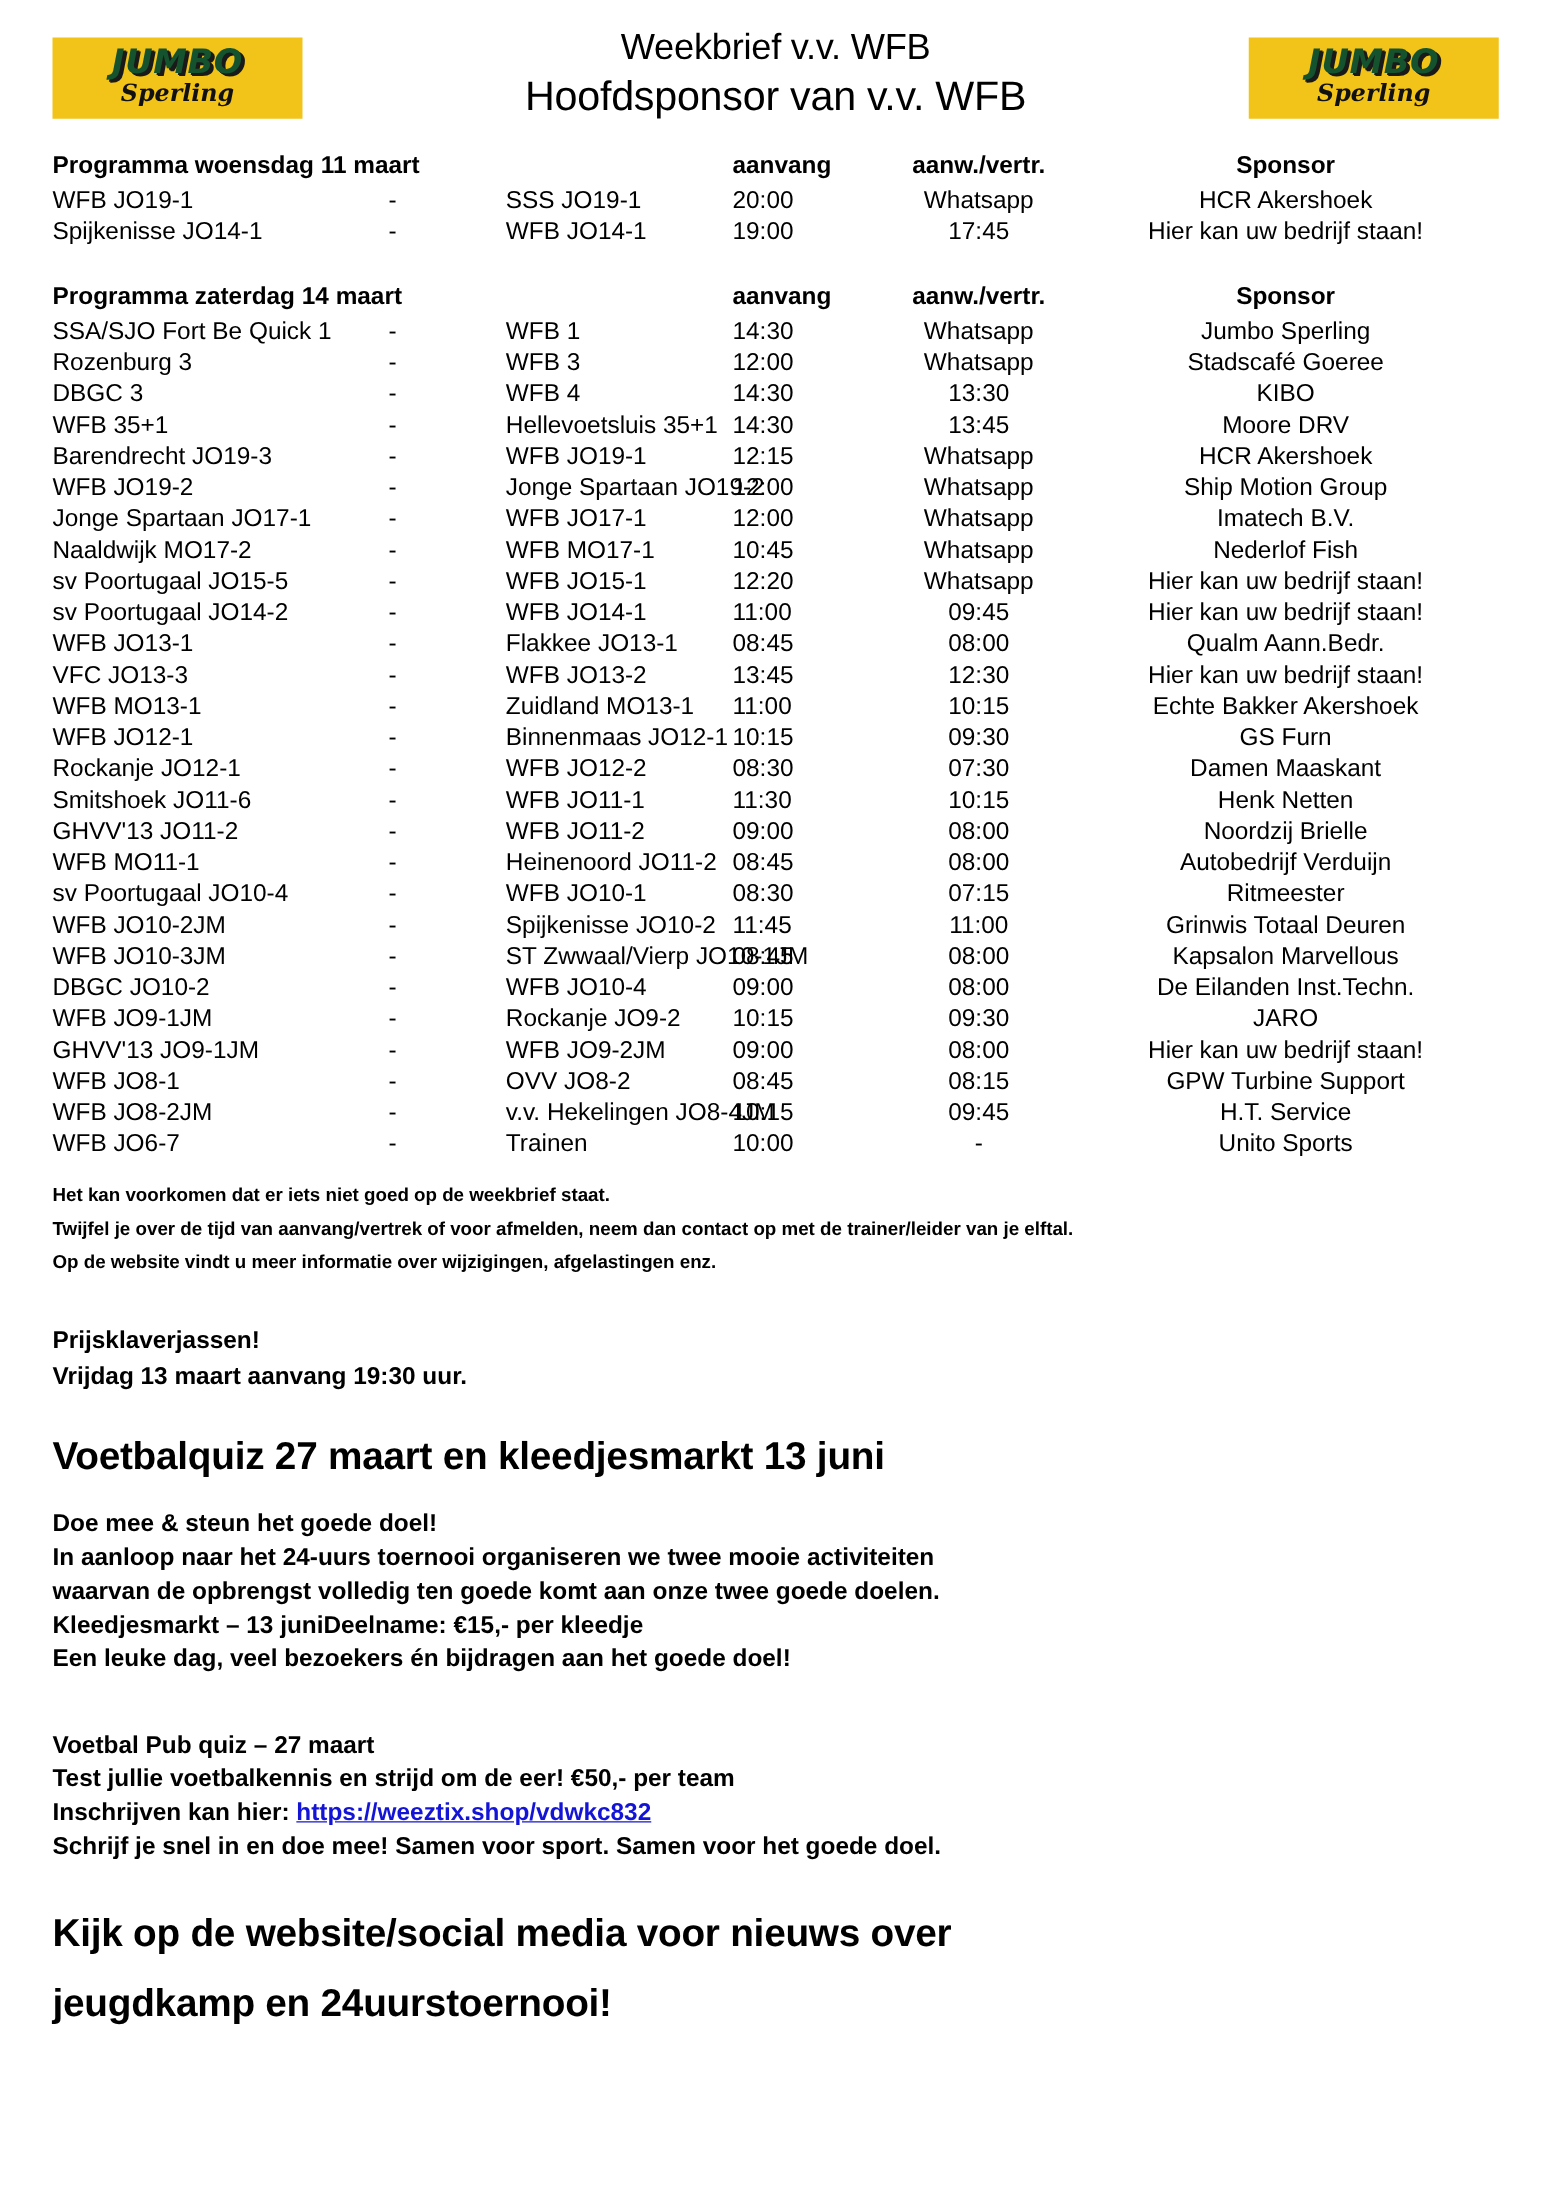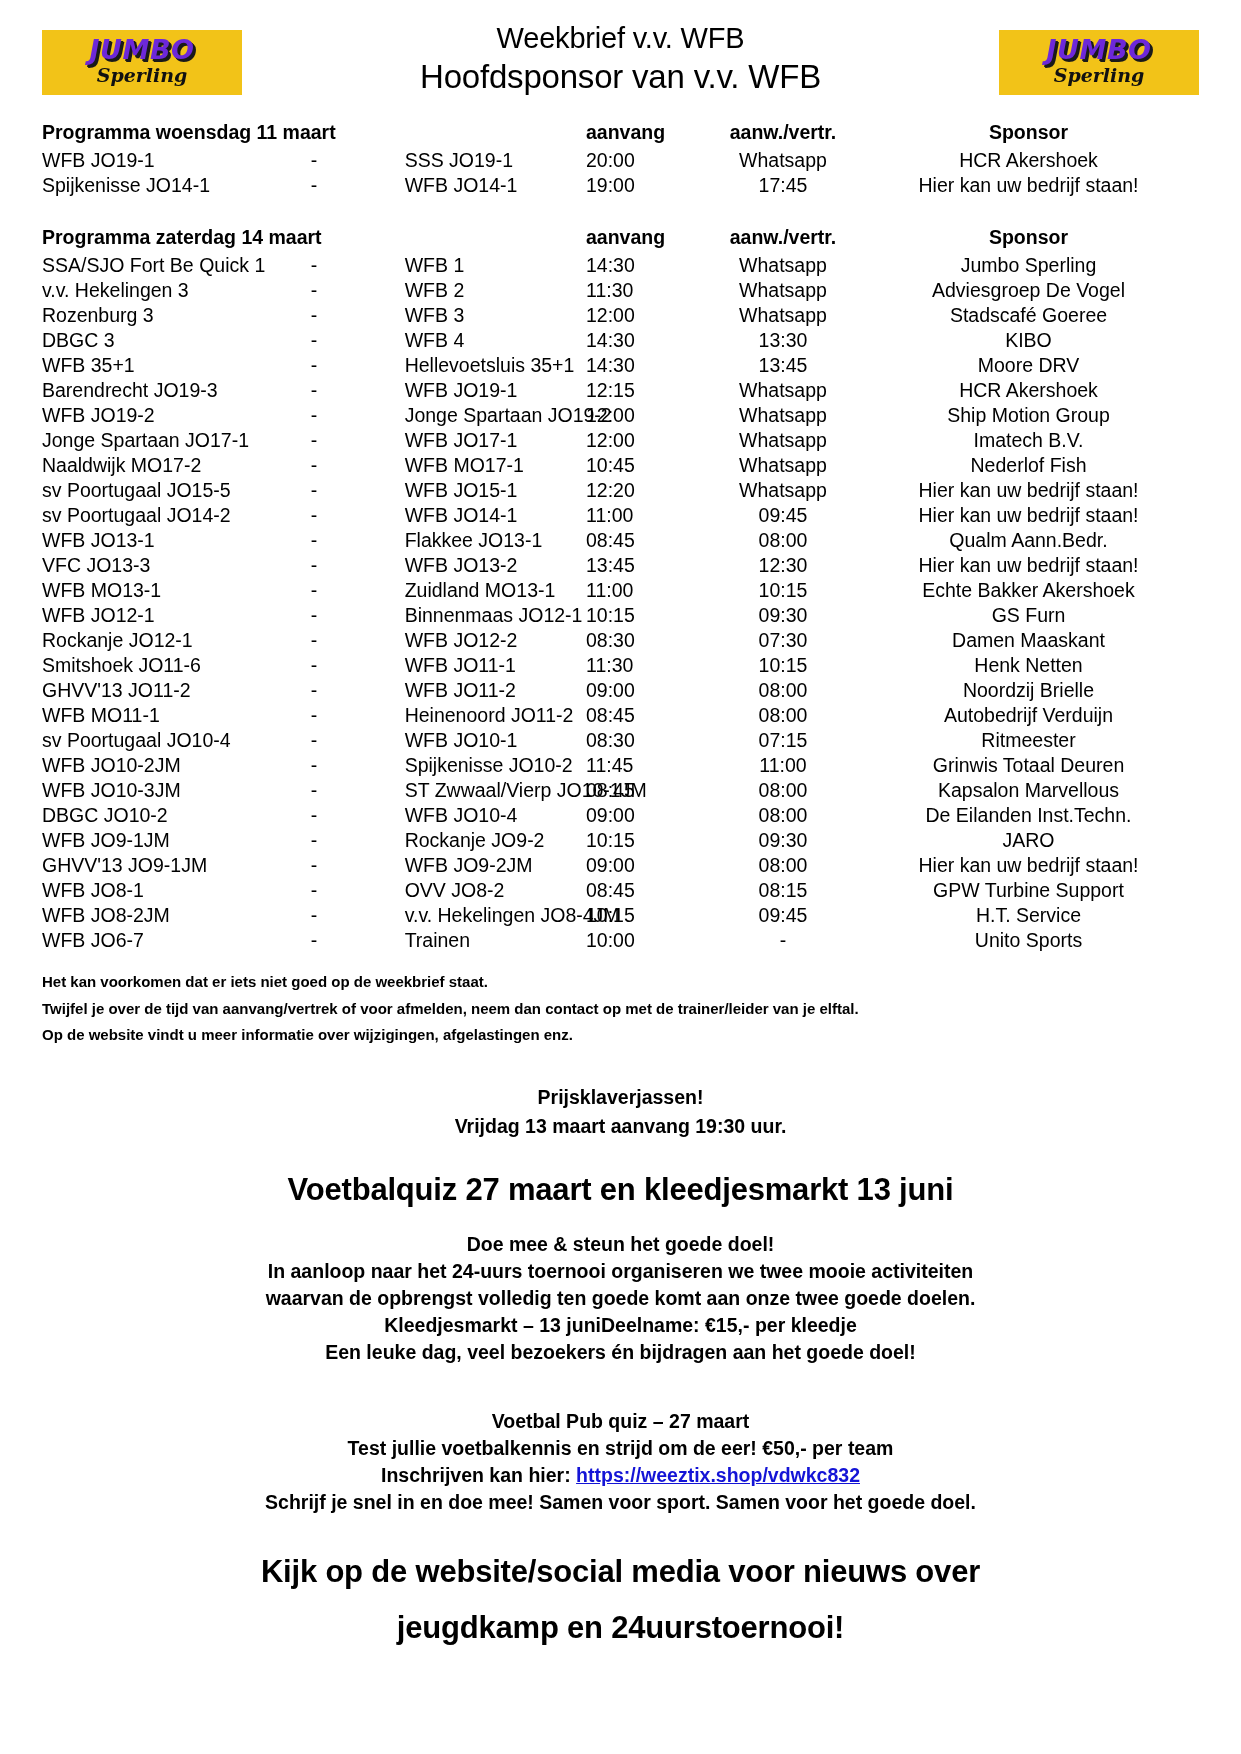"JUMBO" .logo-jumbo { color: #6d28d9 -> #14532d }
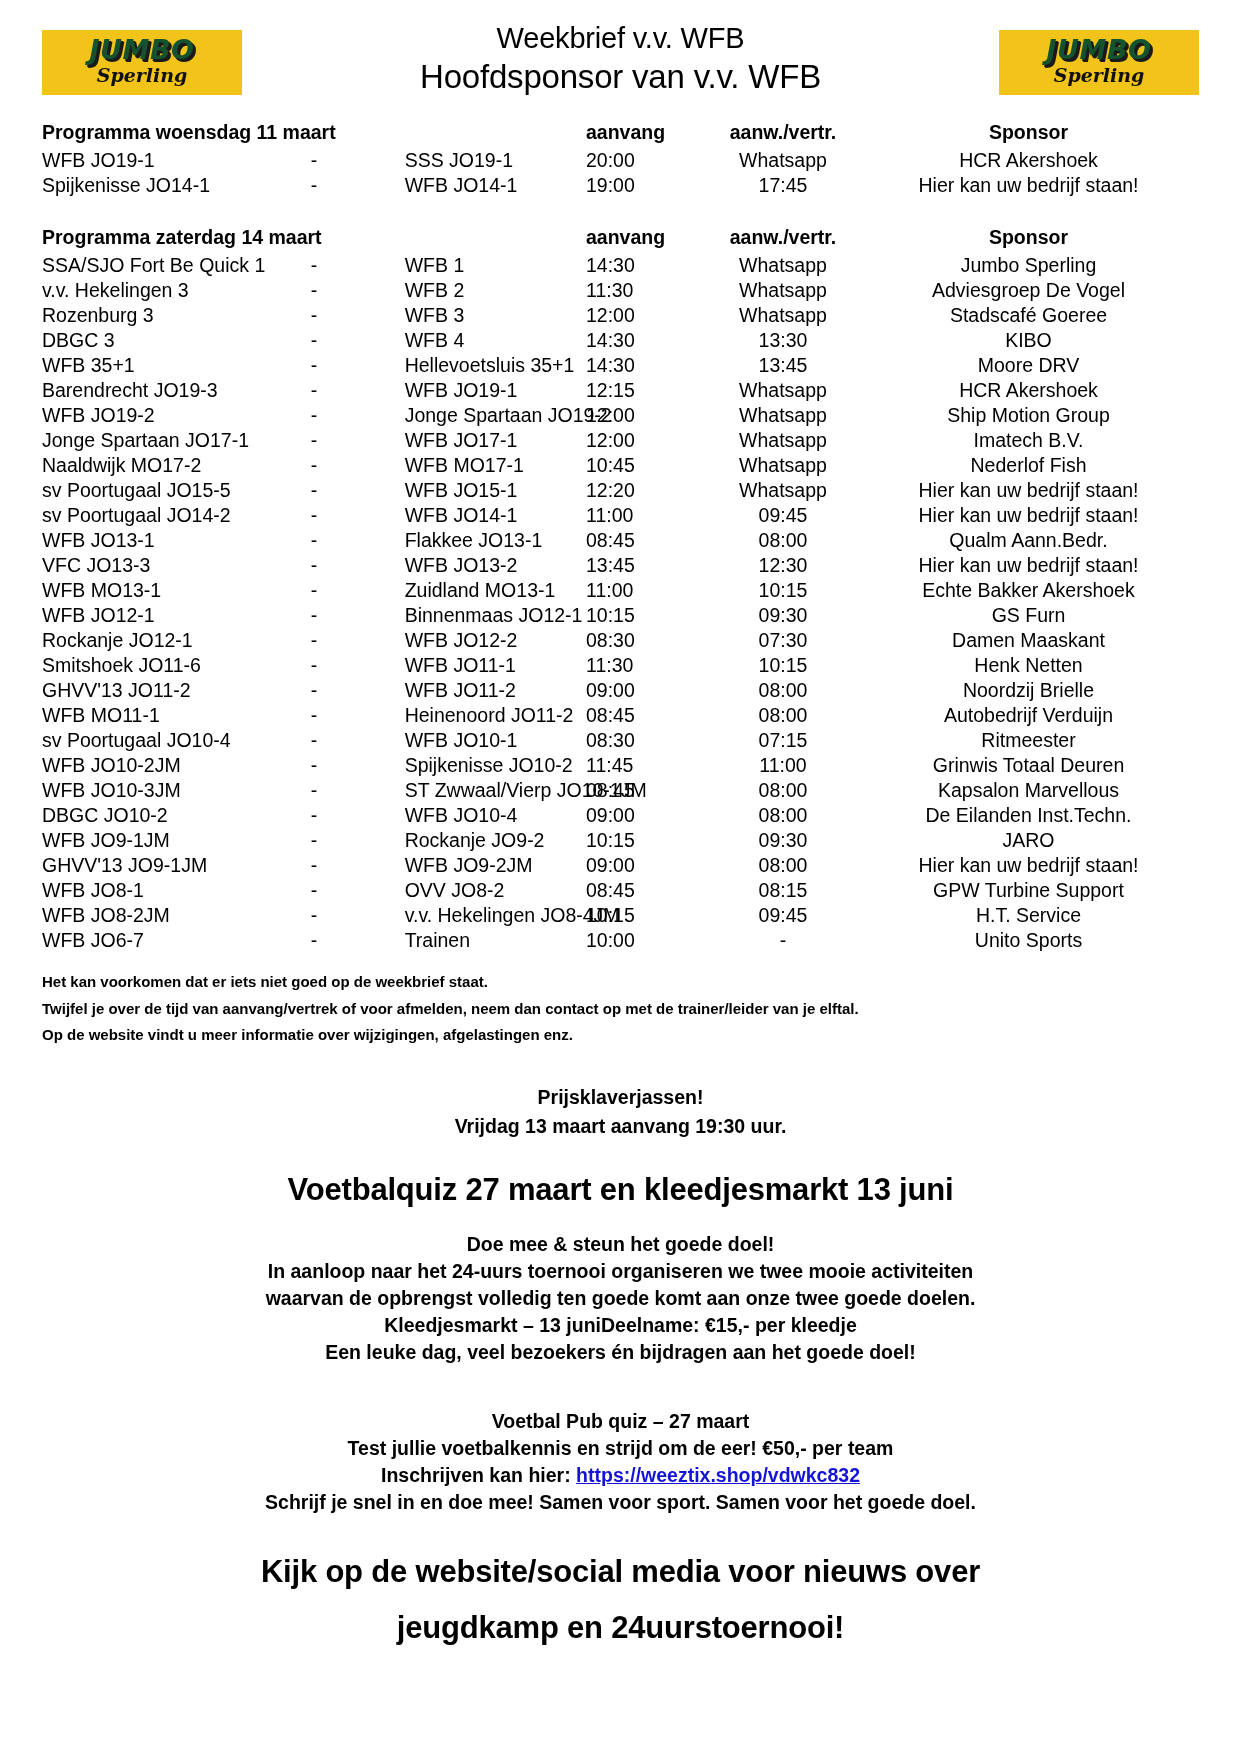"v.v. Hekelingen 3" tr { html: <tr> <td>v.v. Hekelingen 3</td> <td>-</td> <td>WFB 2</td> <td>11:30</td> <td>Whatsapp</td> <td>Adviesgroep De Vogel</td> </tr> -> none }
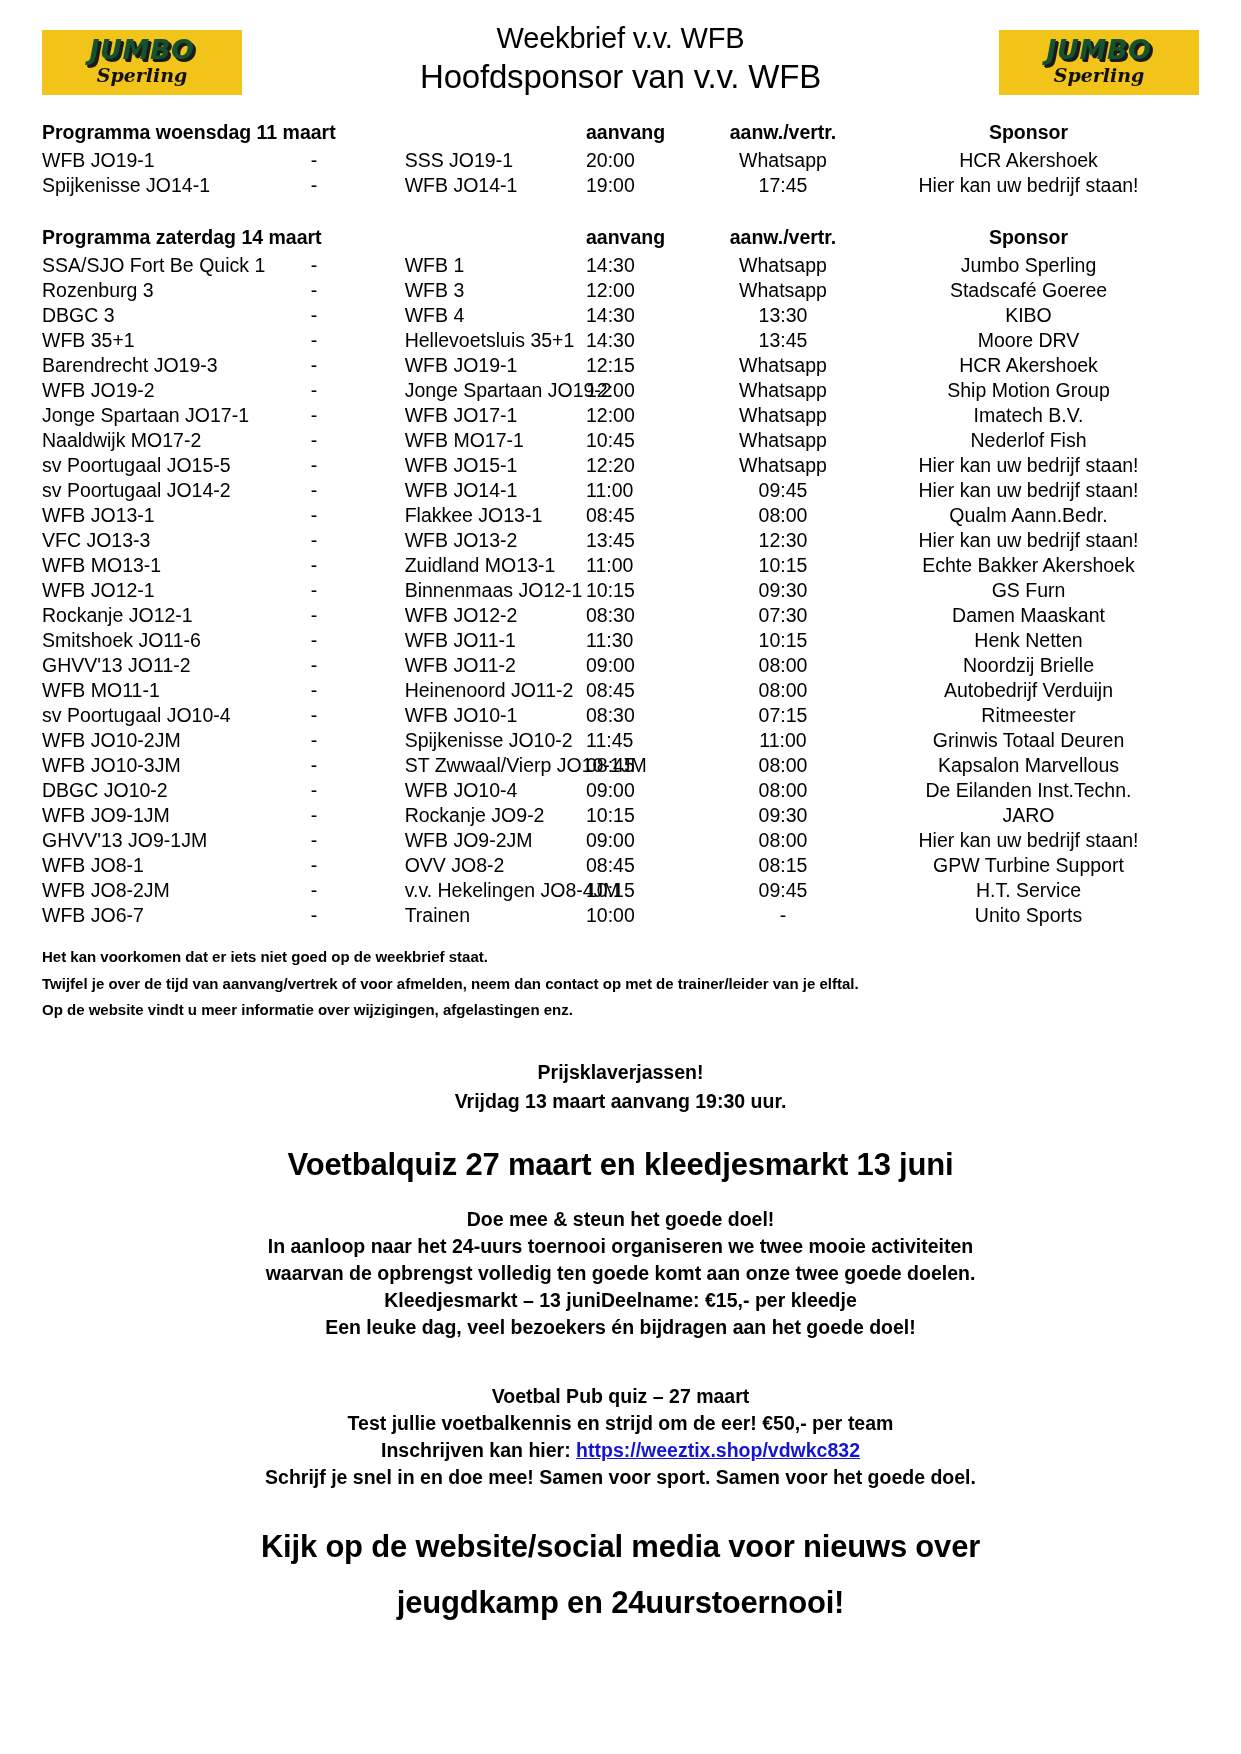"Prijsklaverjassen!" .center-block { text-align: center -> none }
